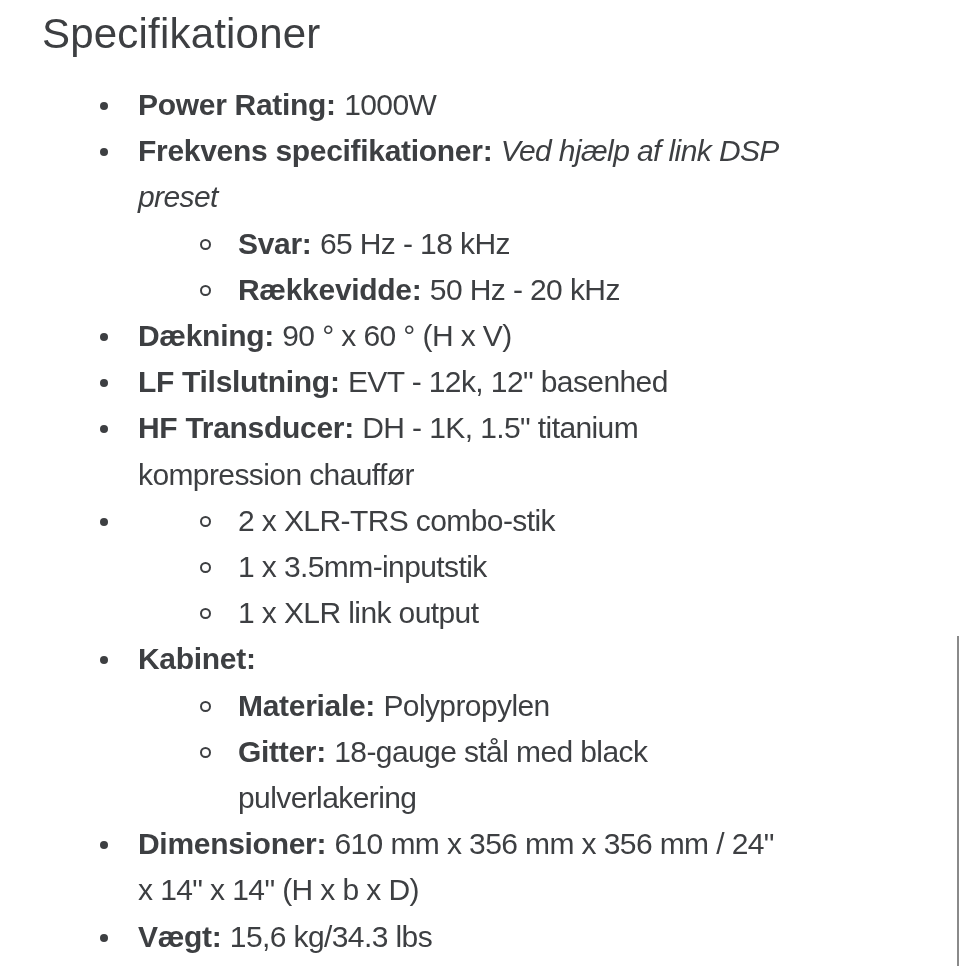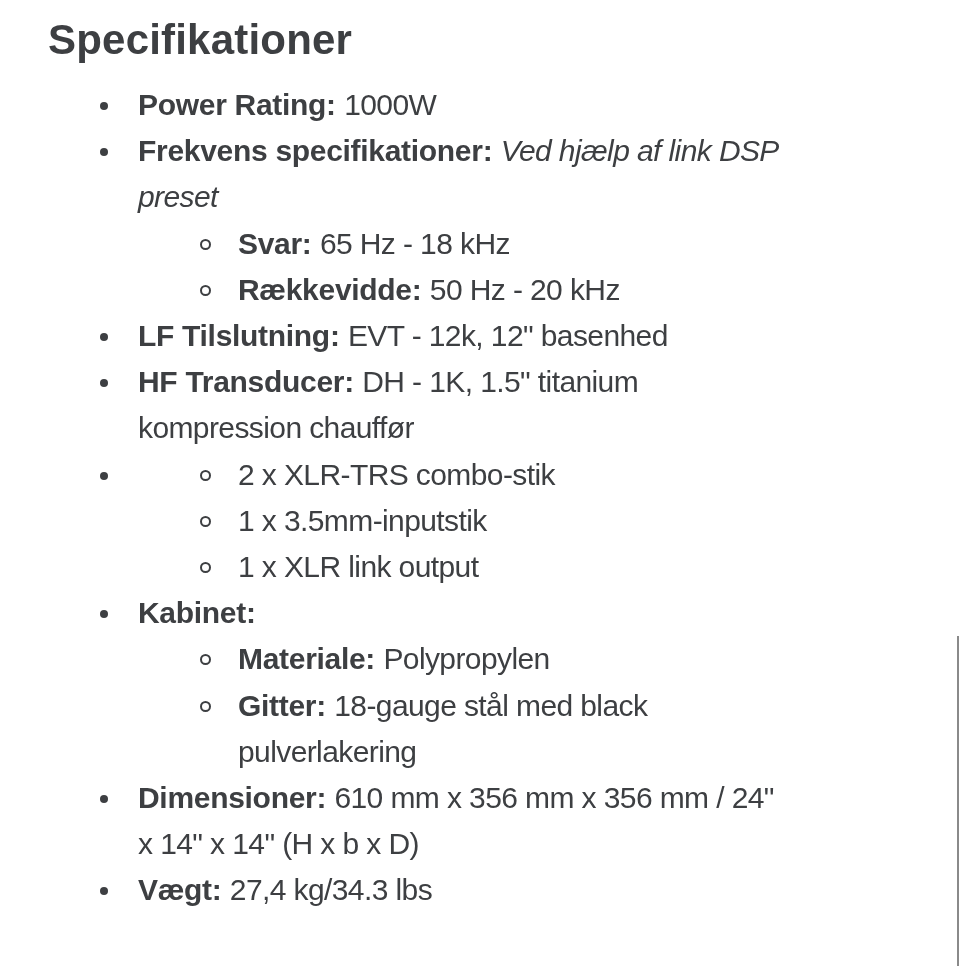"Specifikationer" h1 { font-weight: bold -> normal; margin: 10px -> 4px }
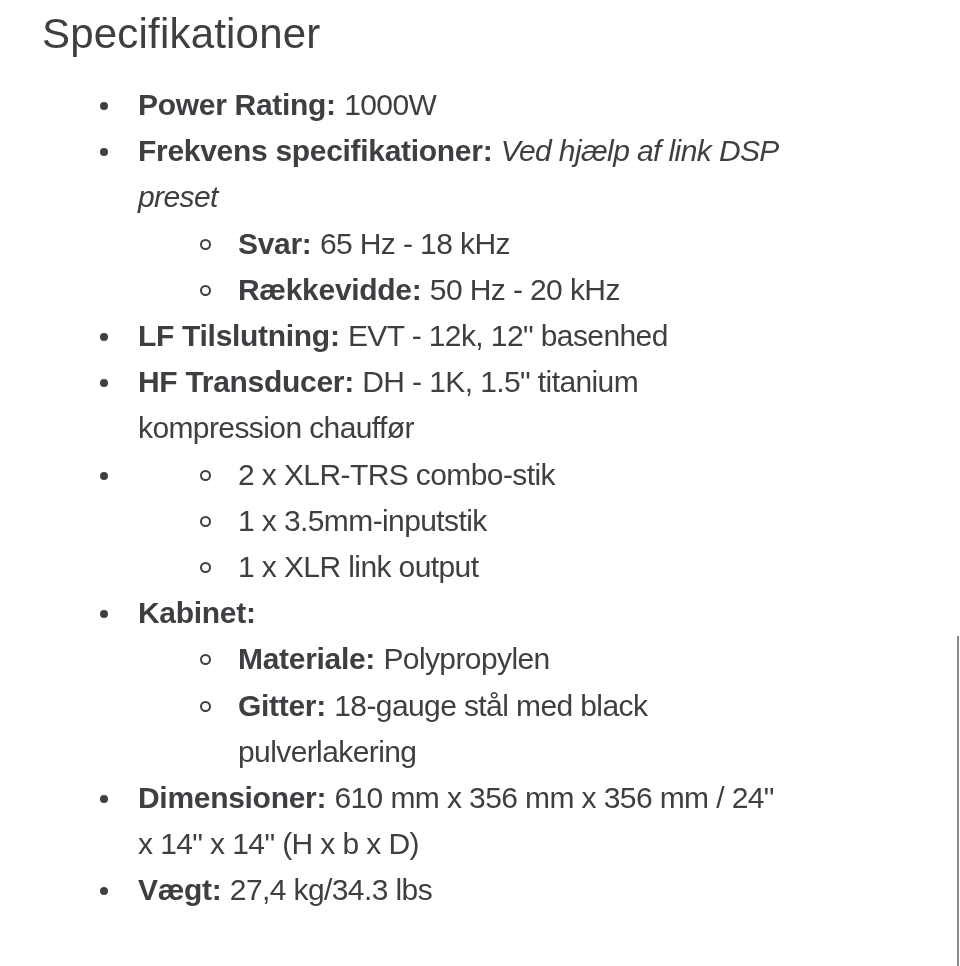"Dækning: 90 ° x 60" li { html: none -> <li> <b>Dækning:</b> <span>90 ° x 60 ° (H x V)</span> </li> }
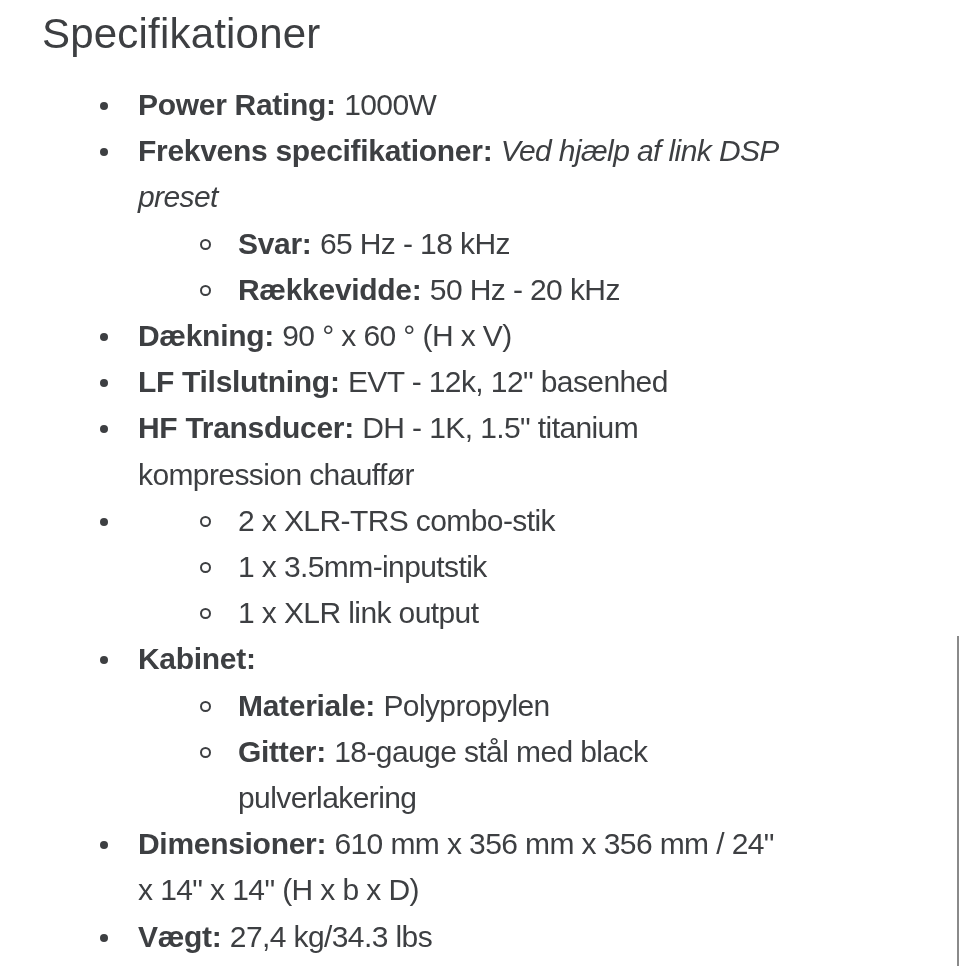"27,4 kg/34.3 lbs" span.txt { text: 27,4 -> 15,6 }
